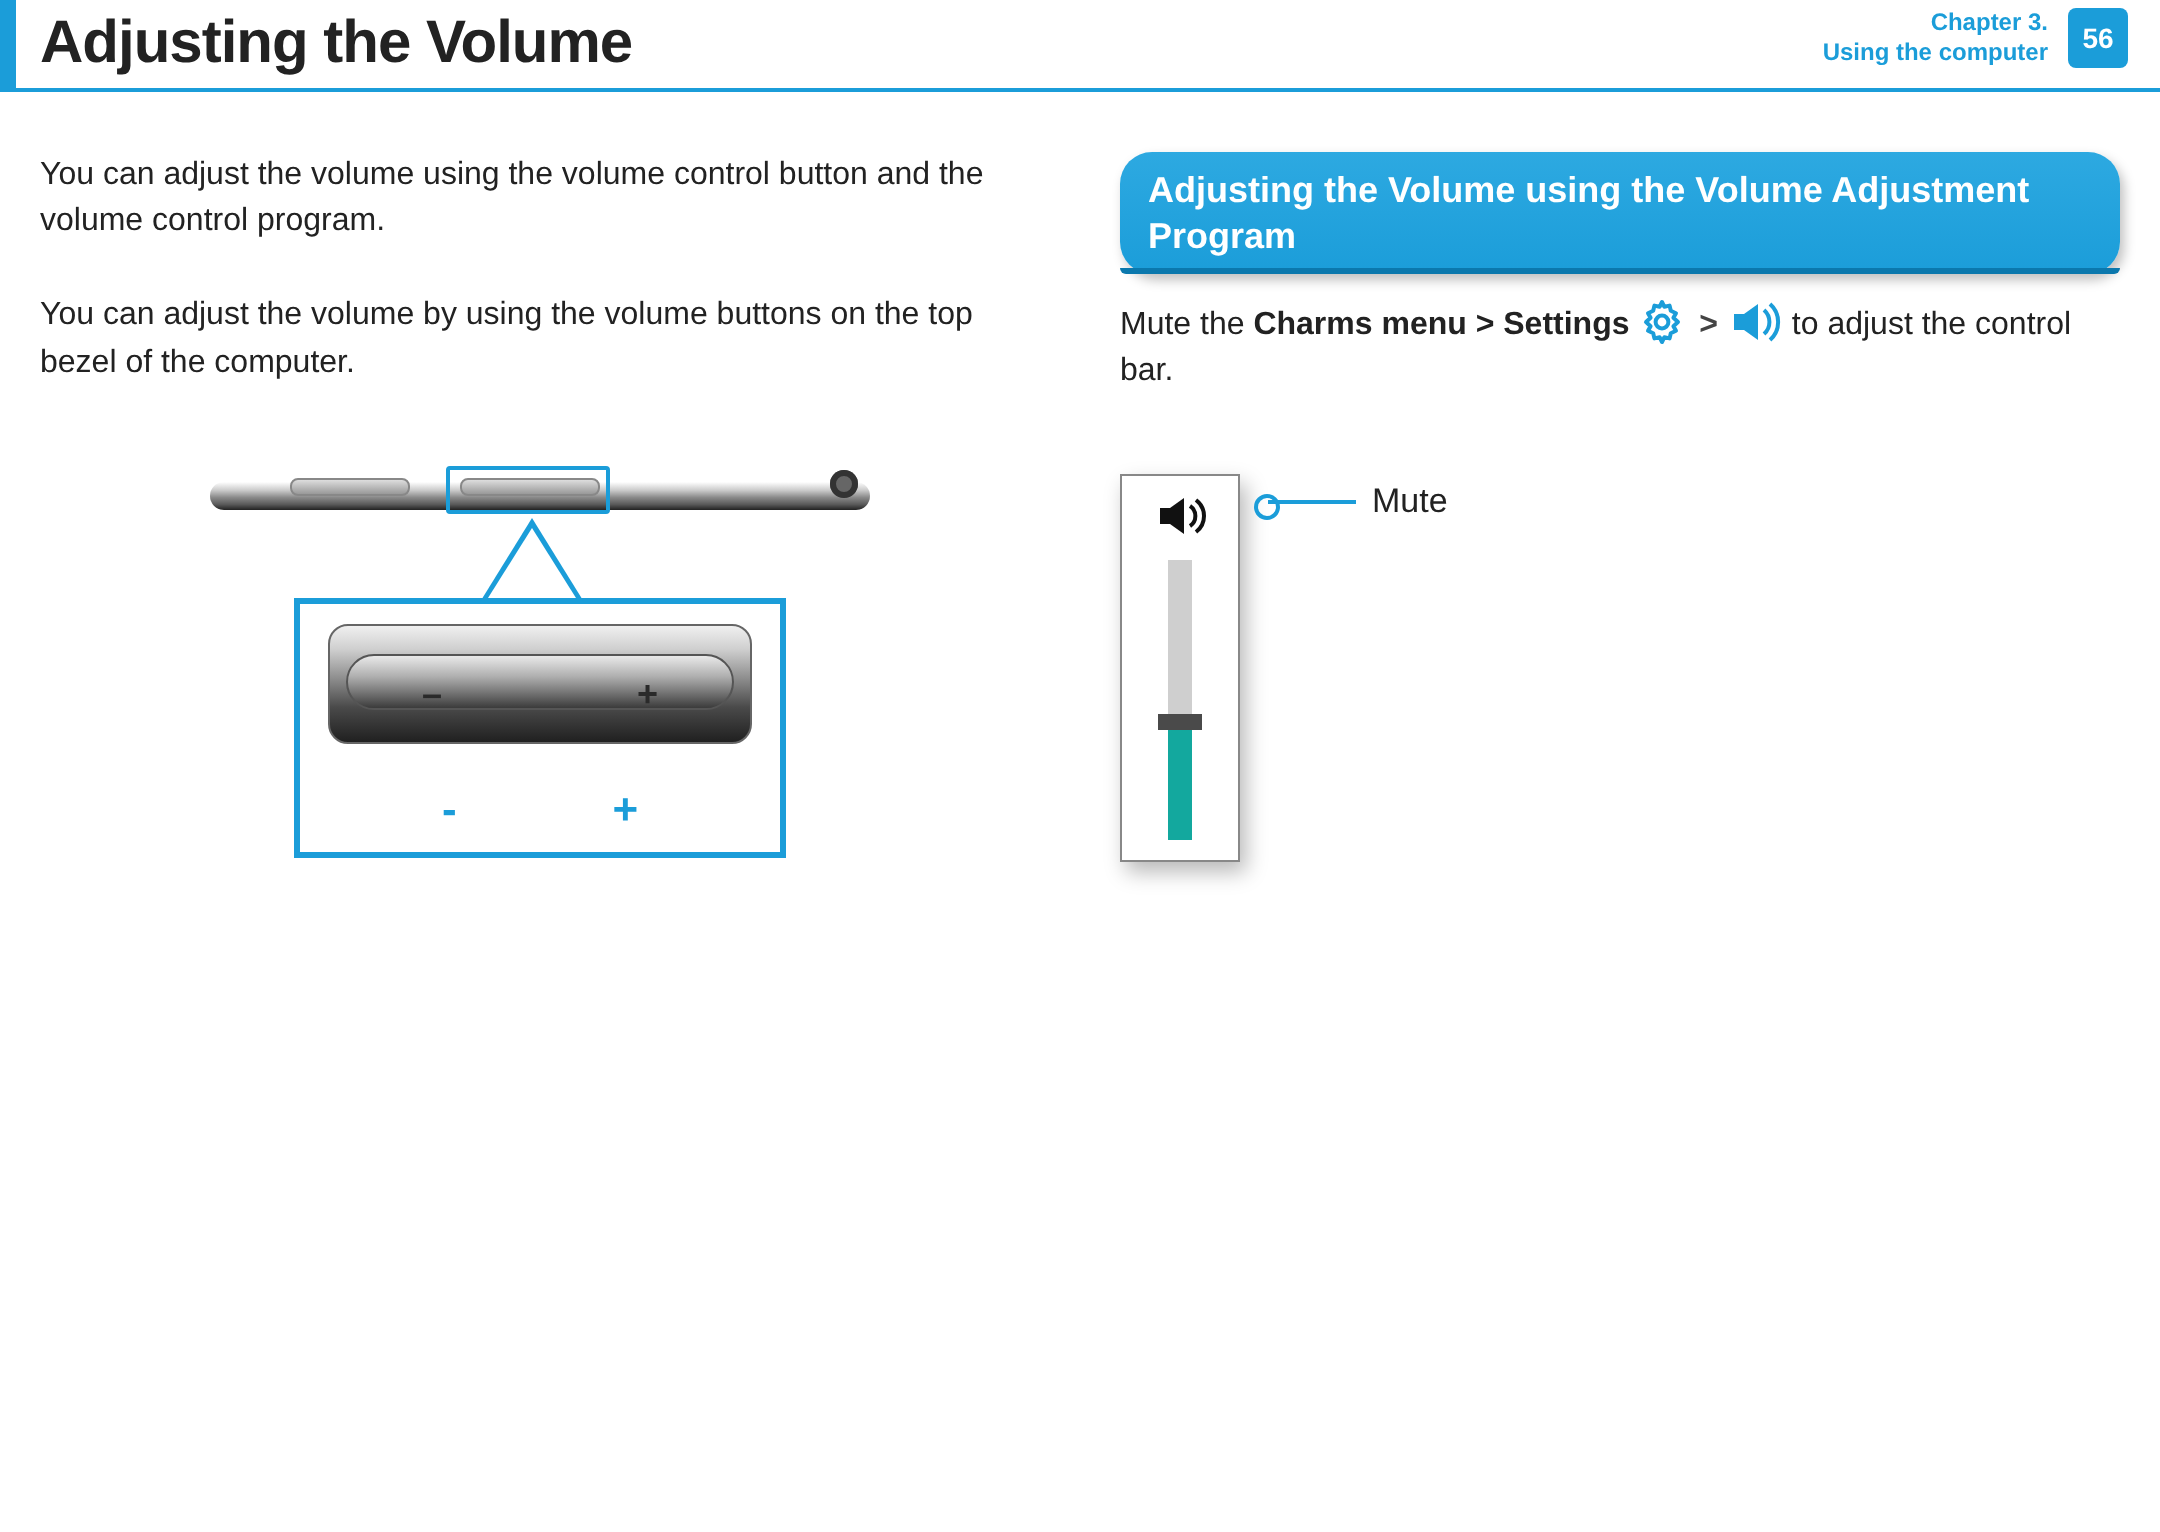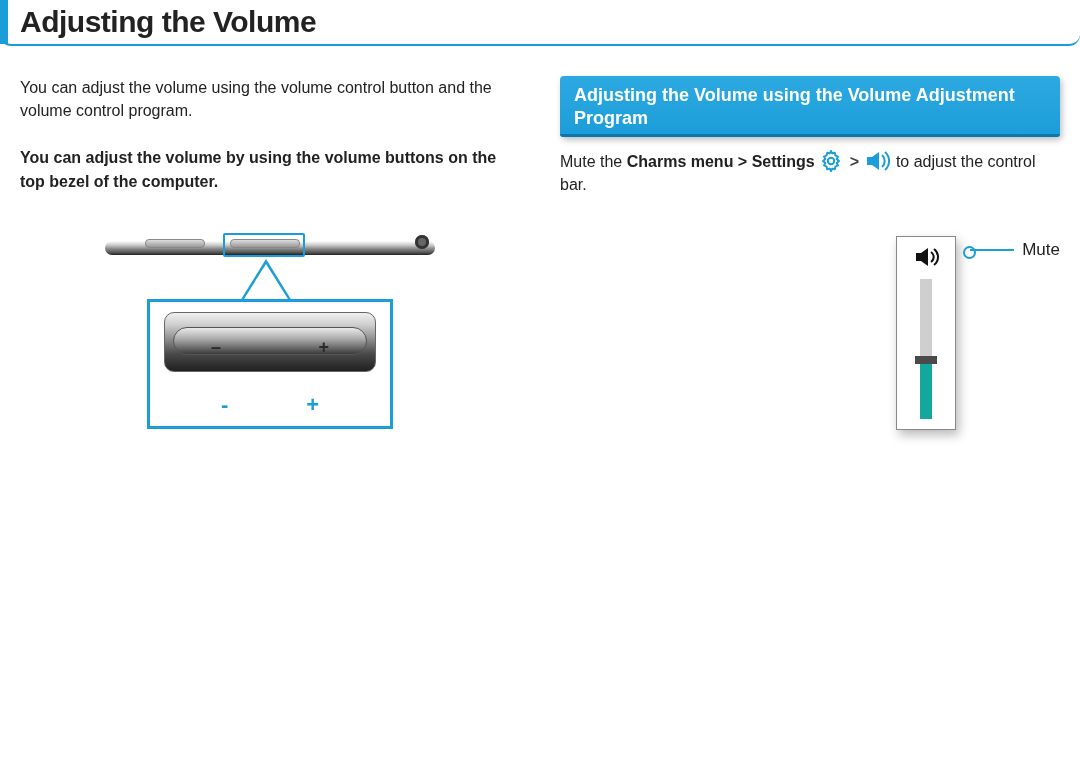"Adjusting the Volume" .header-row { border-radius: 11px -> none }
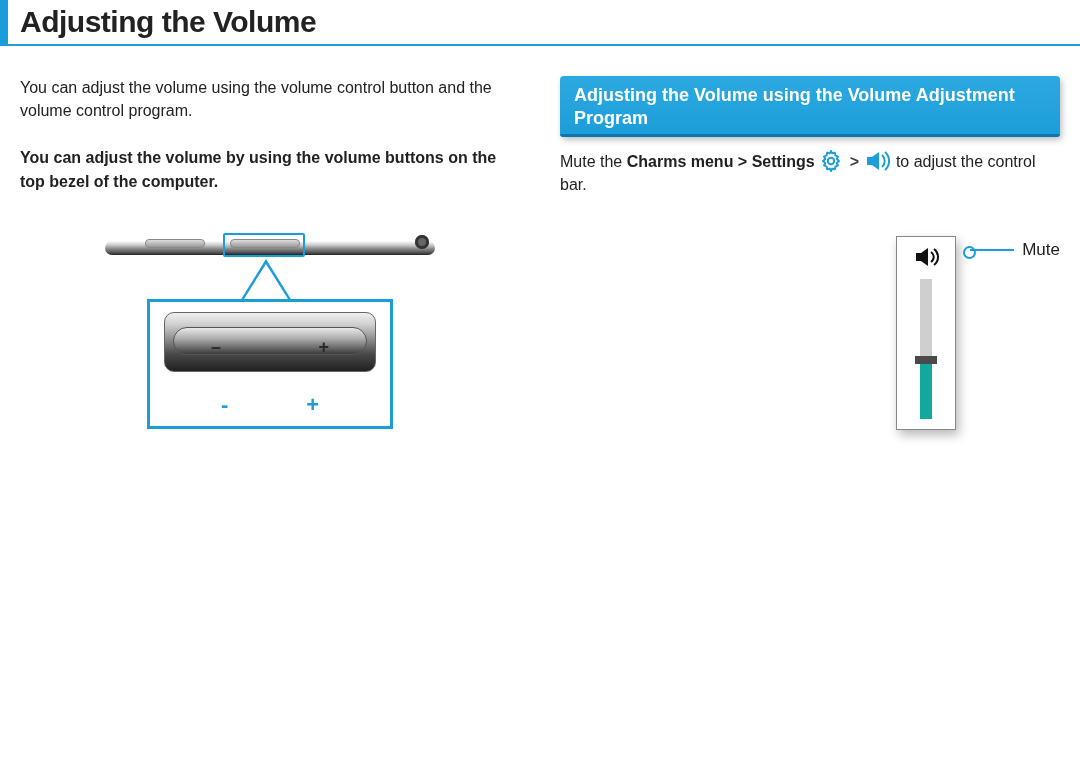"Chapter 3." div.header-right { html: none -> <div> <div> <div>Chapter 3.</div> <div>Using the computer</div> </div> <div>56</div> </div> }
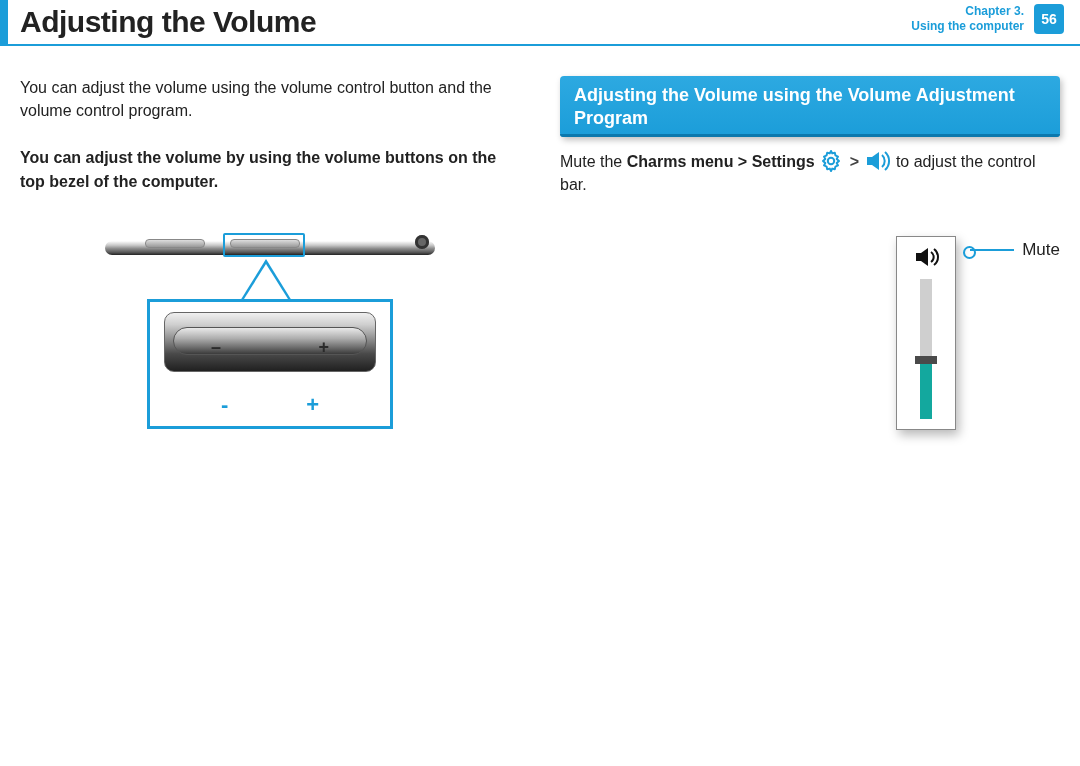"Adjusting the Volume using the" .section-banner { border-radius: 4px -> 16px }
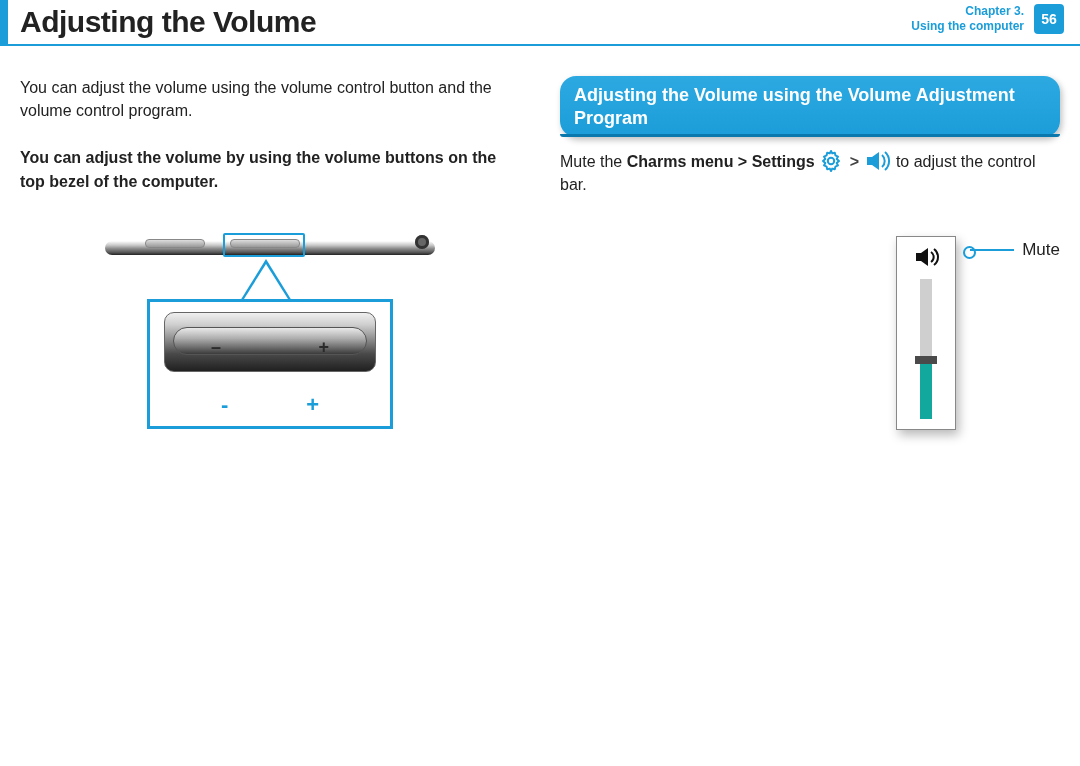"You can adjust the volume by" p.body-text { font-weight: bold -> none }
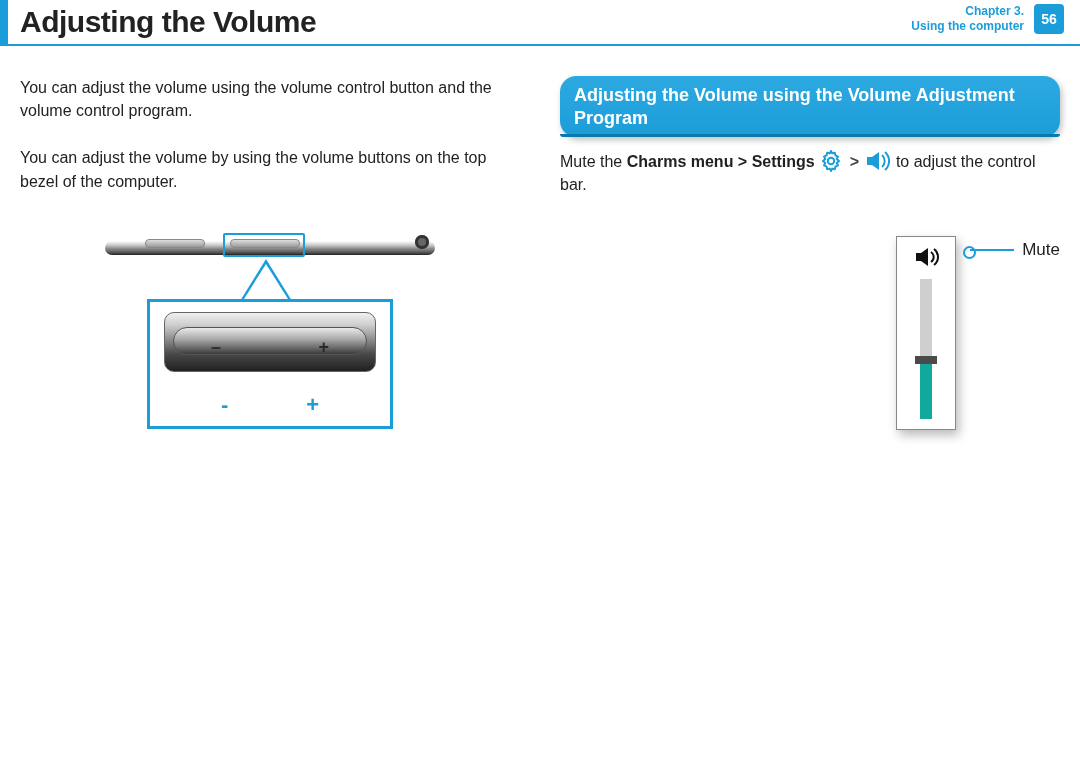"Mute" .vol-figure { justify-content: flex-end -> flex-start }
